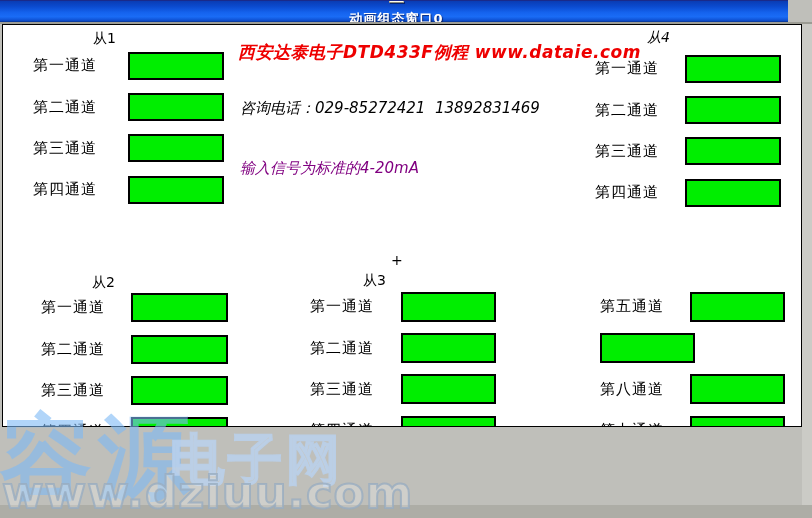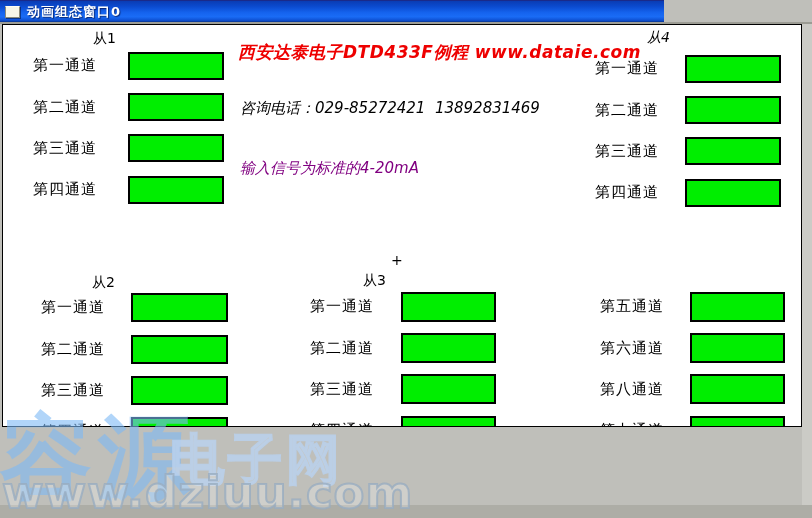"动画组态窗口0" .titlebar { flex-direction: none -> column; width: 664px -> 788px }
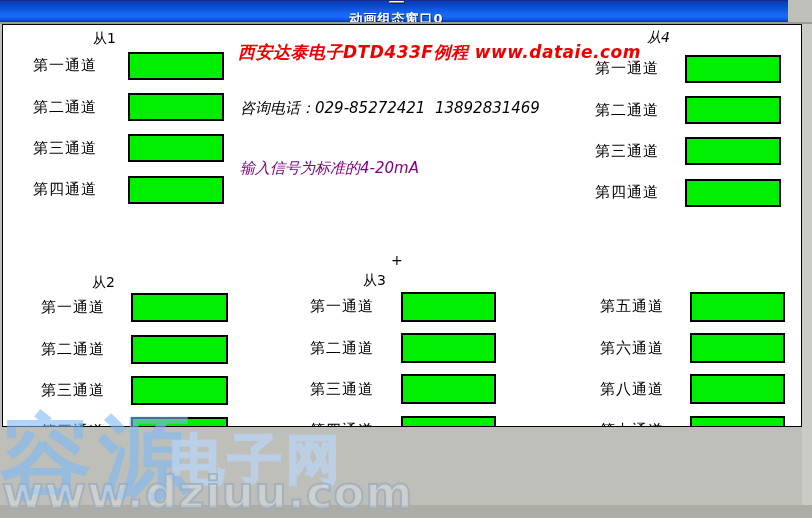"第六通道" span.ch-label { html: <span>第六通道</span> -> none }
